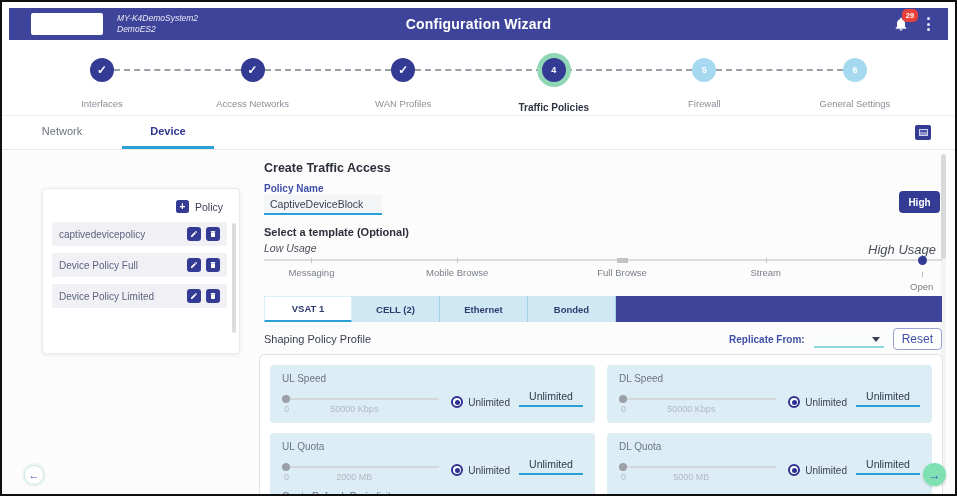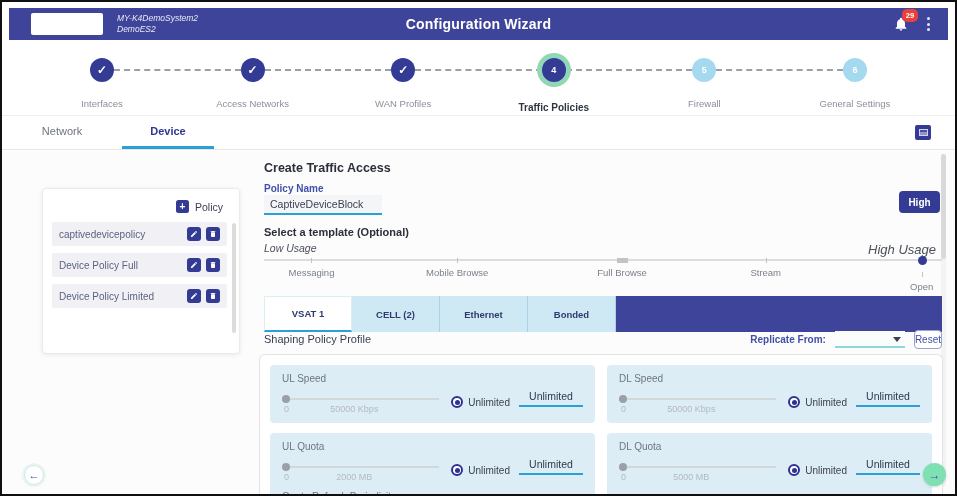"VSAT 1" .iface-tabs { height: 36px -> 26px }
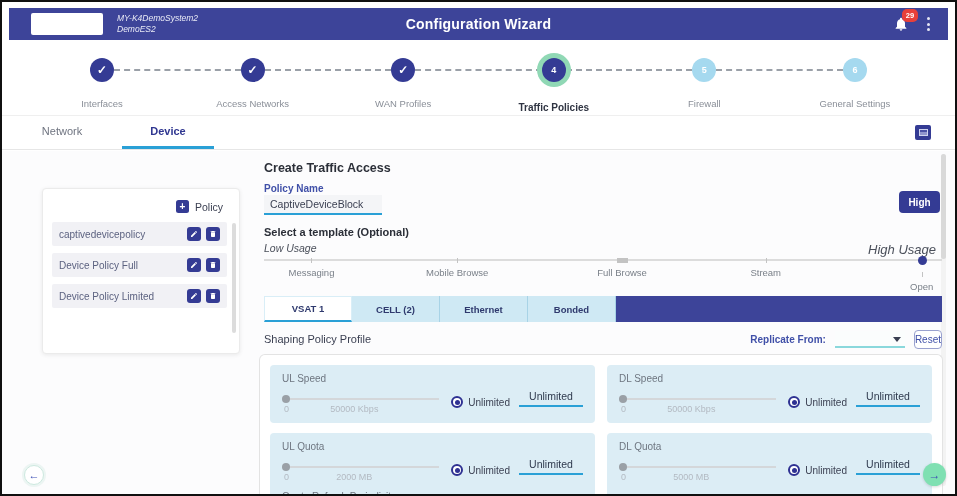"Reset" .reset-btn { font-size: 10px -> 12px; padding: 3px 0 -> 3px 8px }
